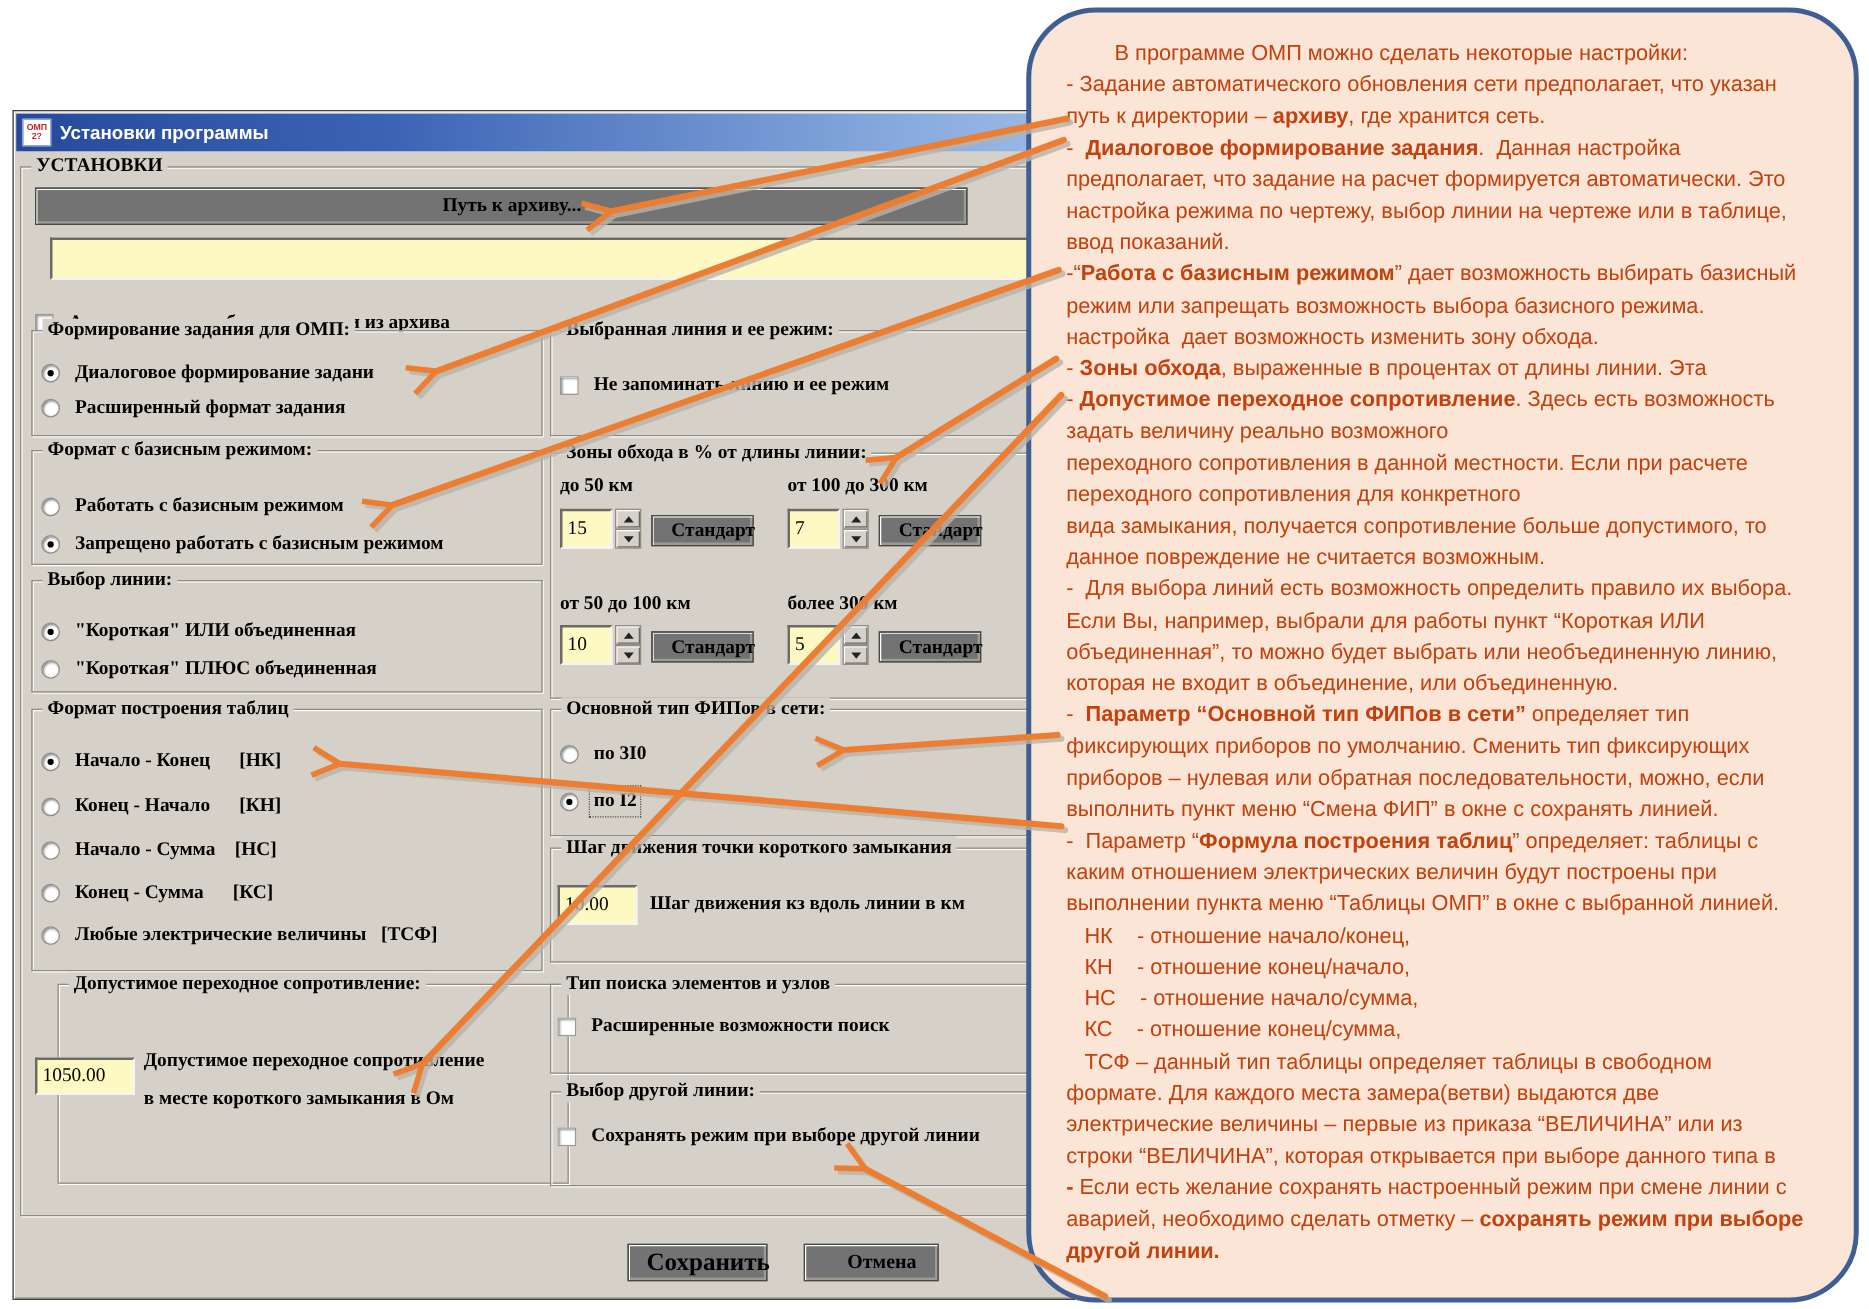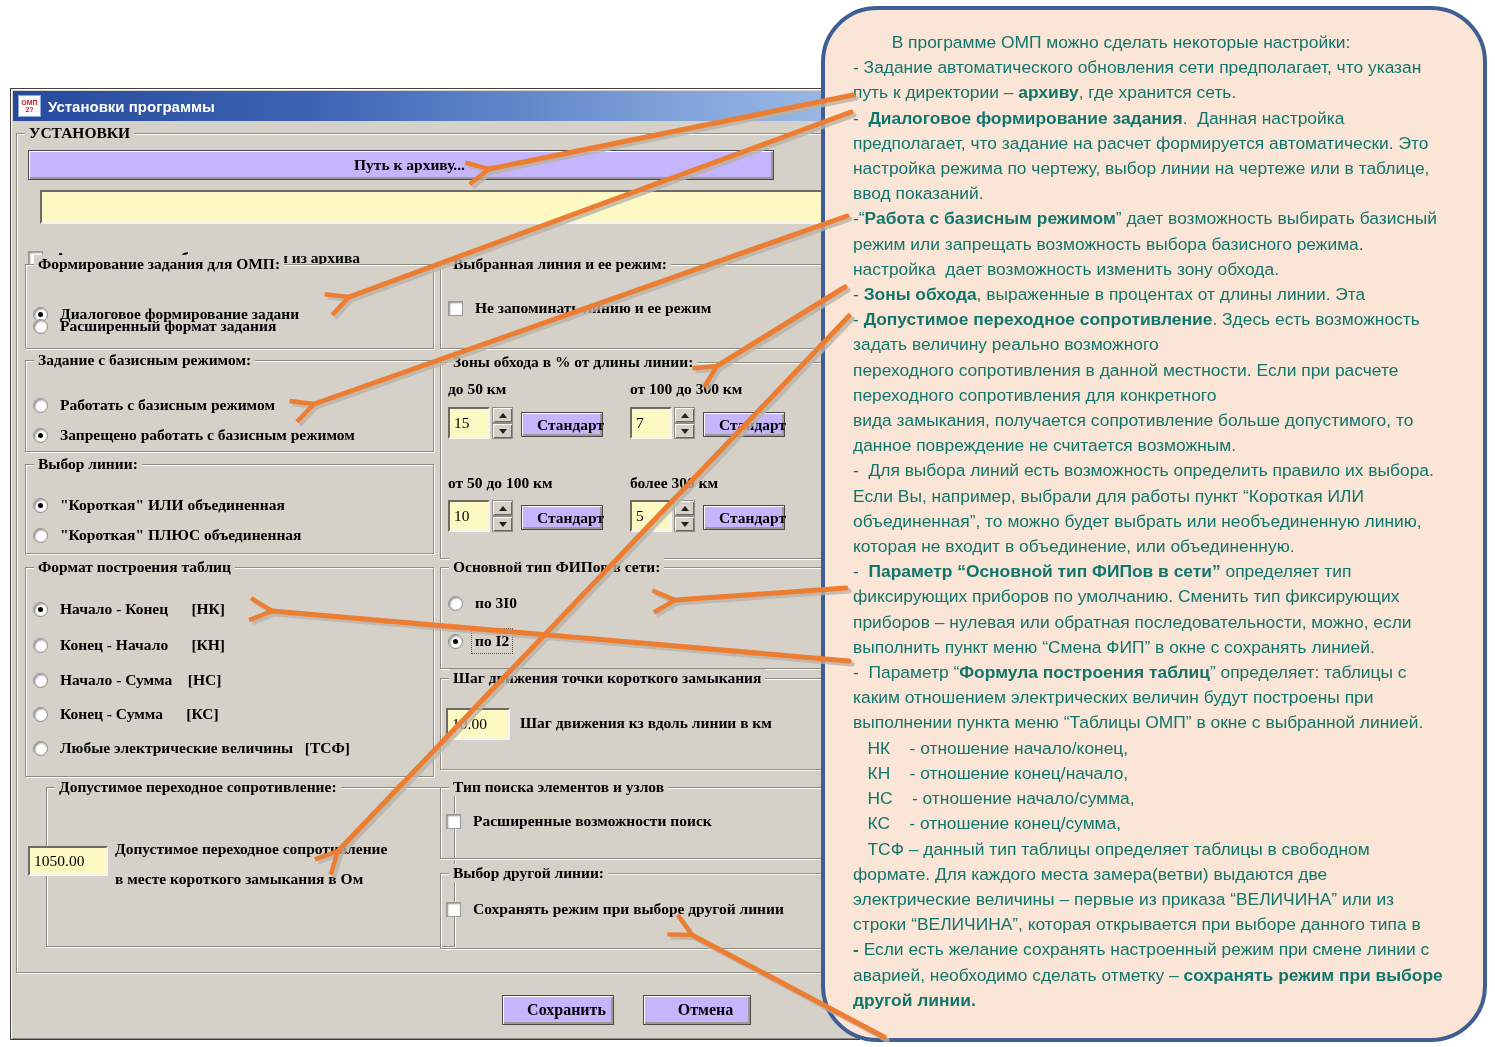"В программе ОМП можно сделать" .ptext { color: #0f766e -> #c2410c }
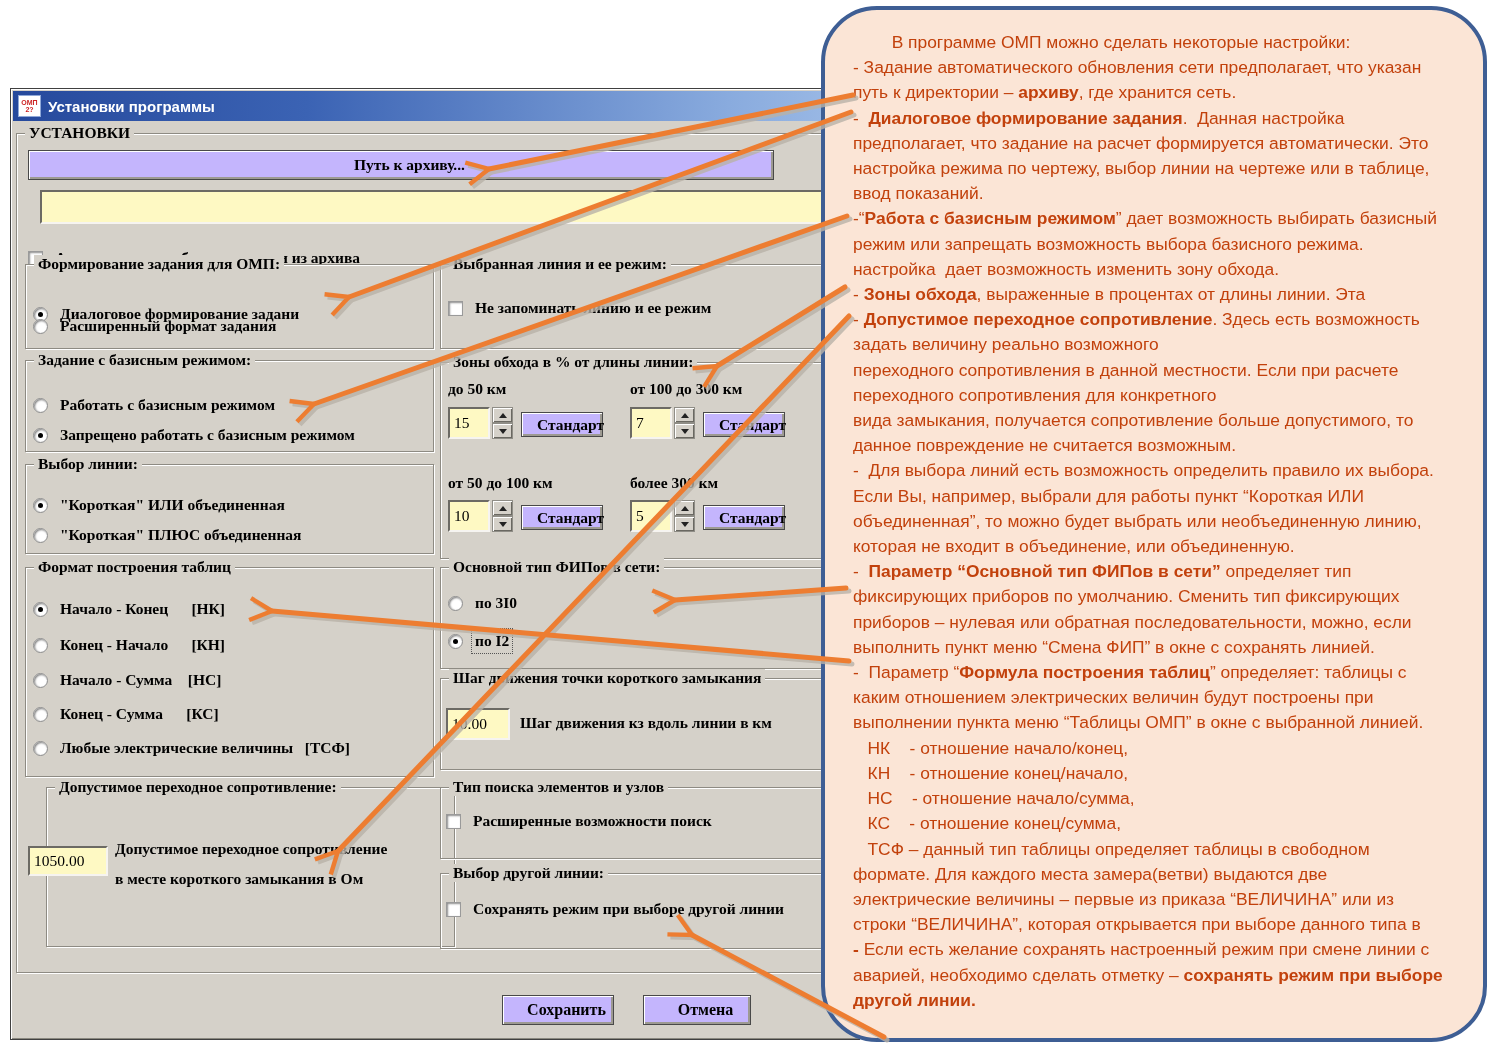"Путь к архиву..." .btn { background: #c4b5fd -> #737373 }
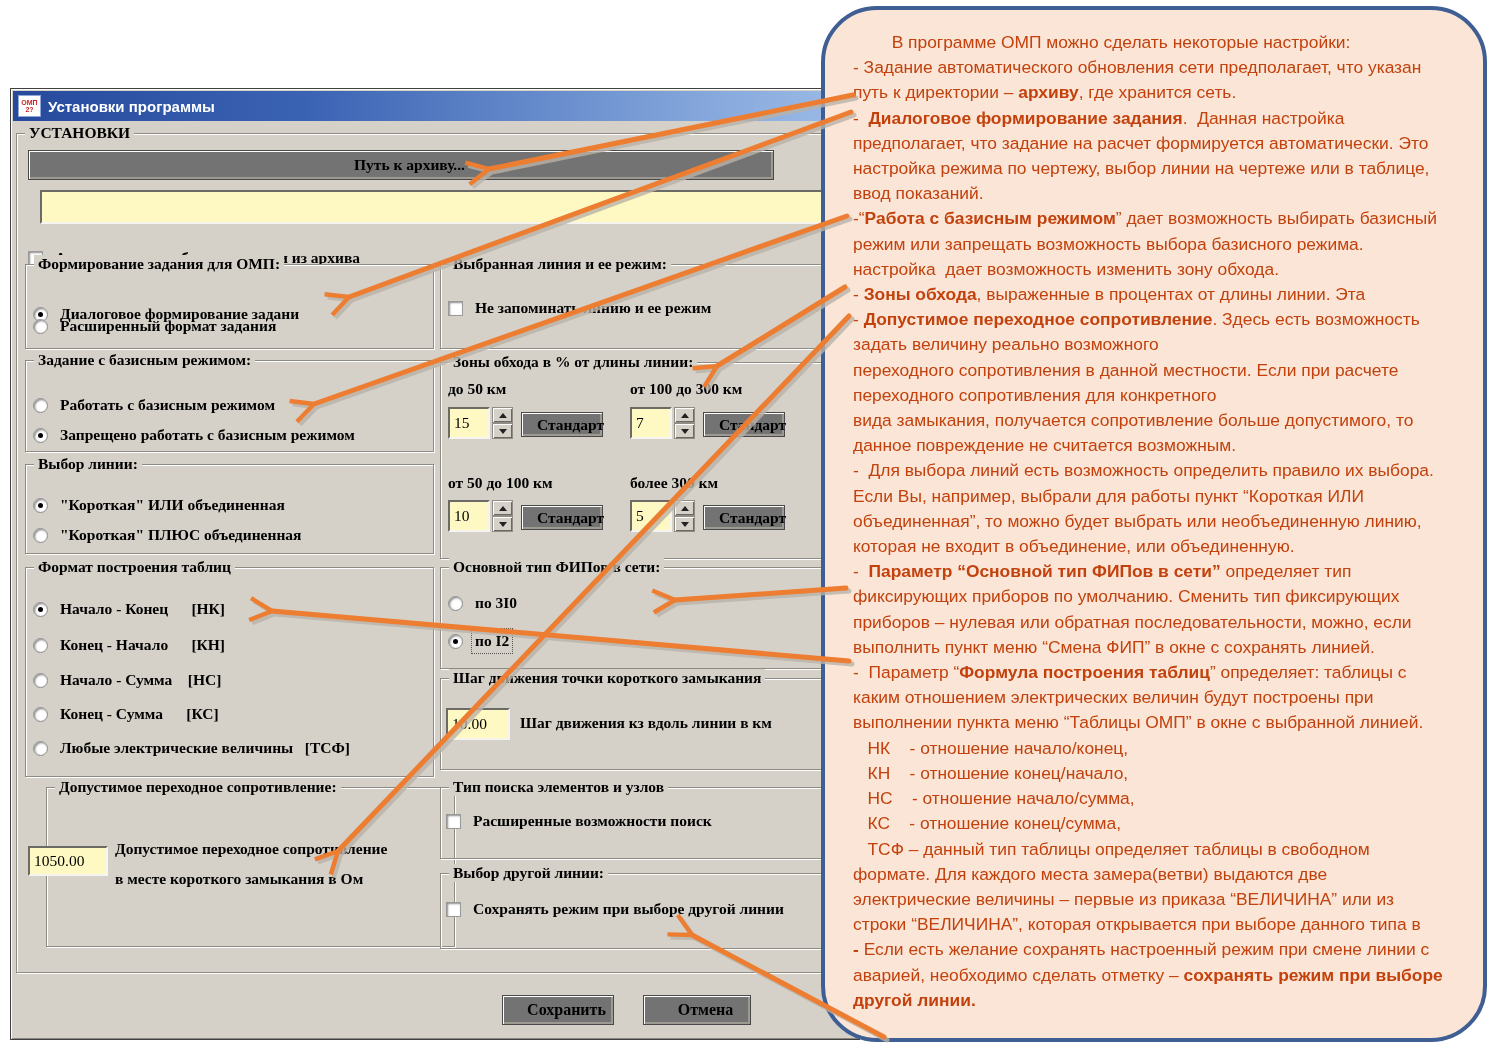"Диалоговое формирование задани" div.row { top: 305px -> 289px }
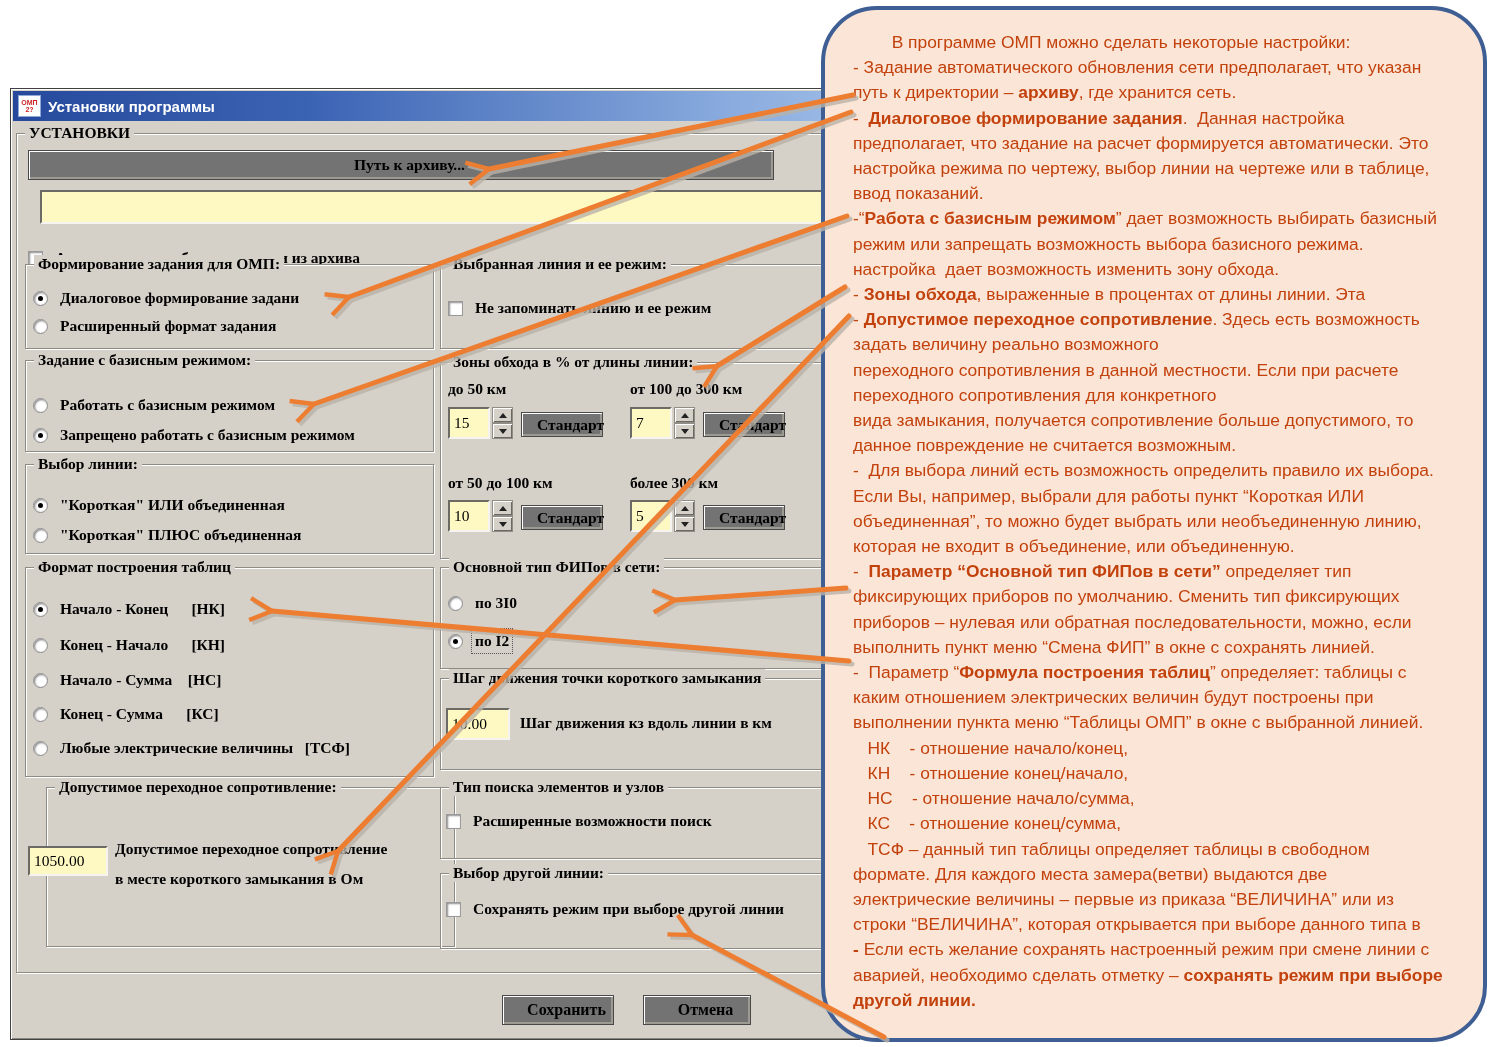"Задание с базисным режимом:" div.cap { text: Задание -> Формат }
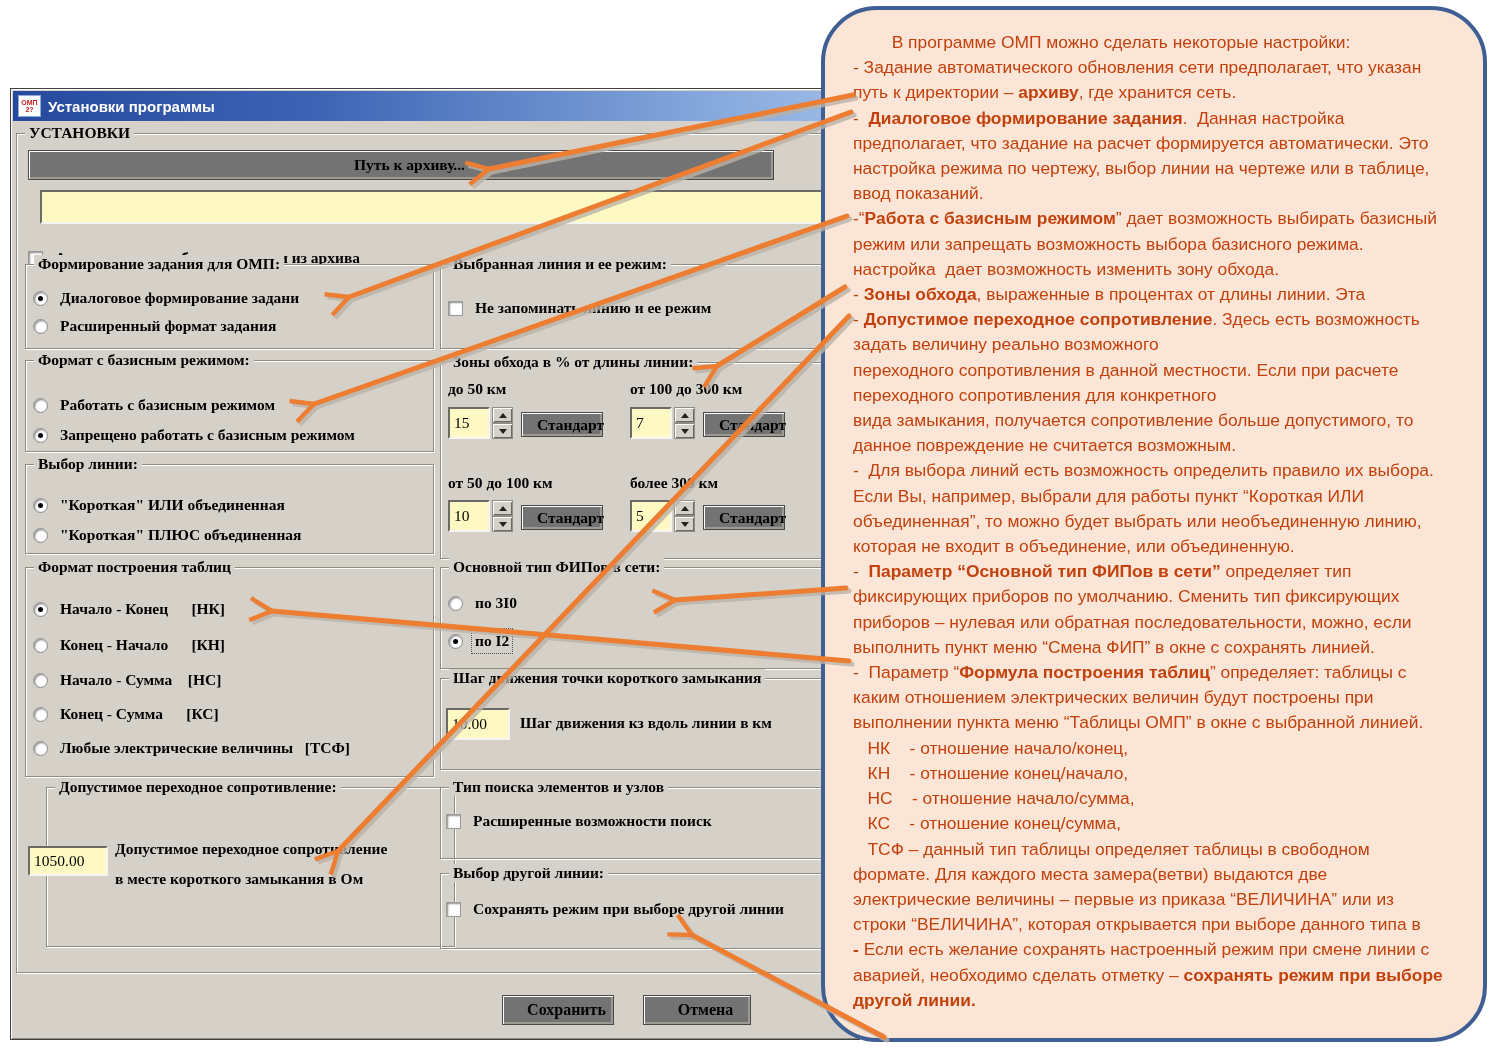"Сохранить" div.btn { font-size: 16px -> 20px }
